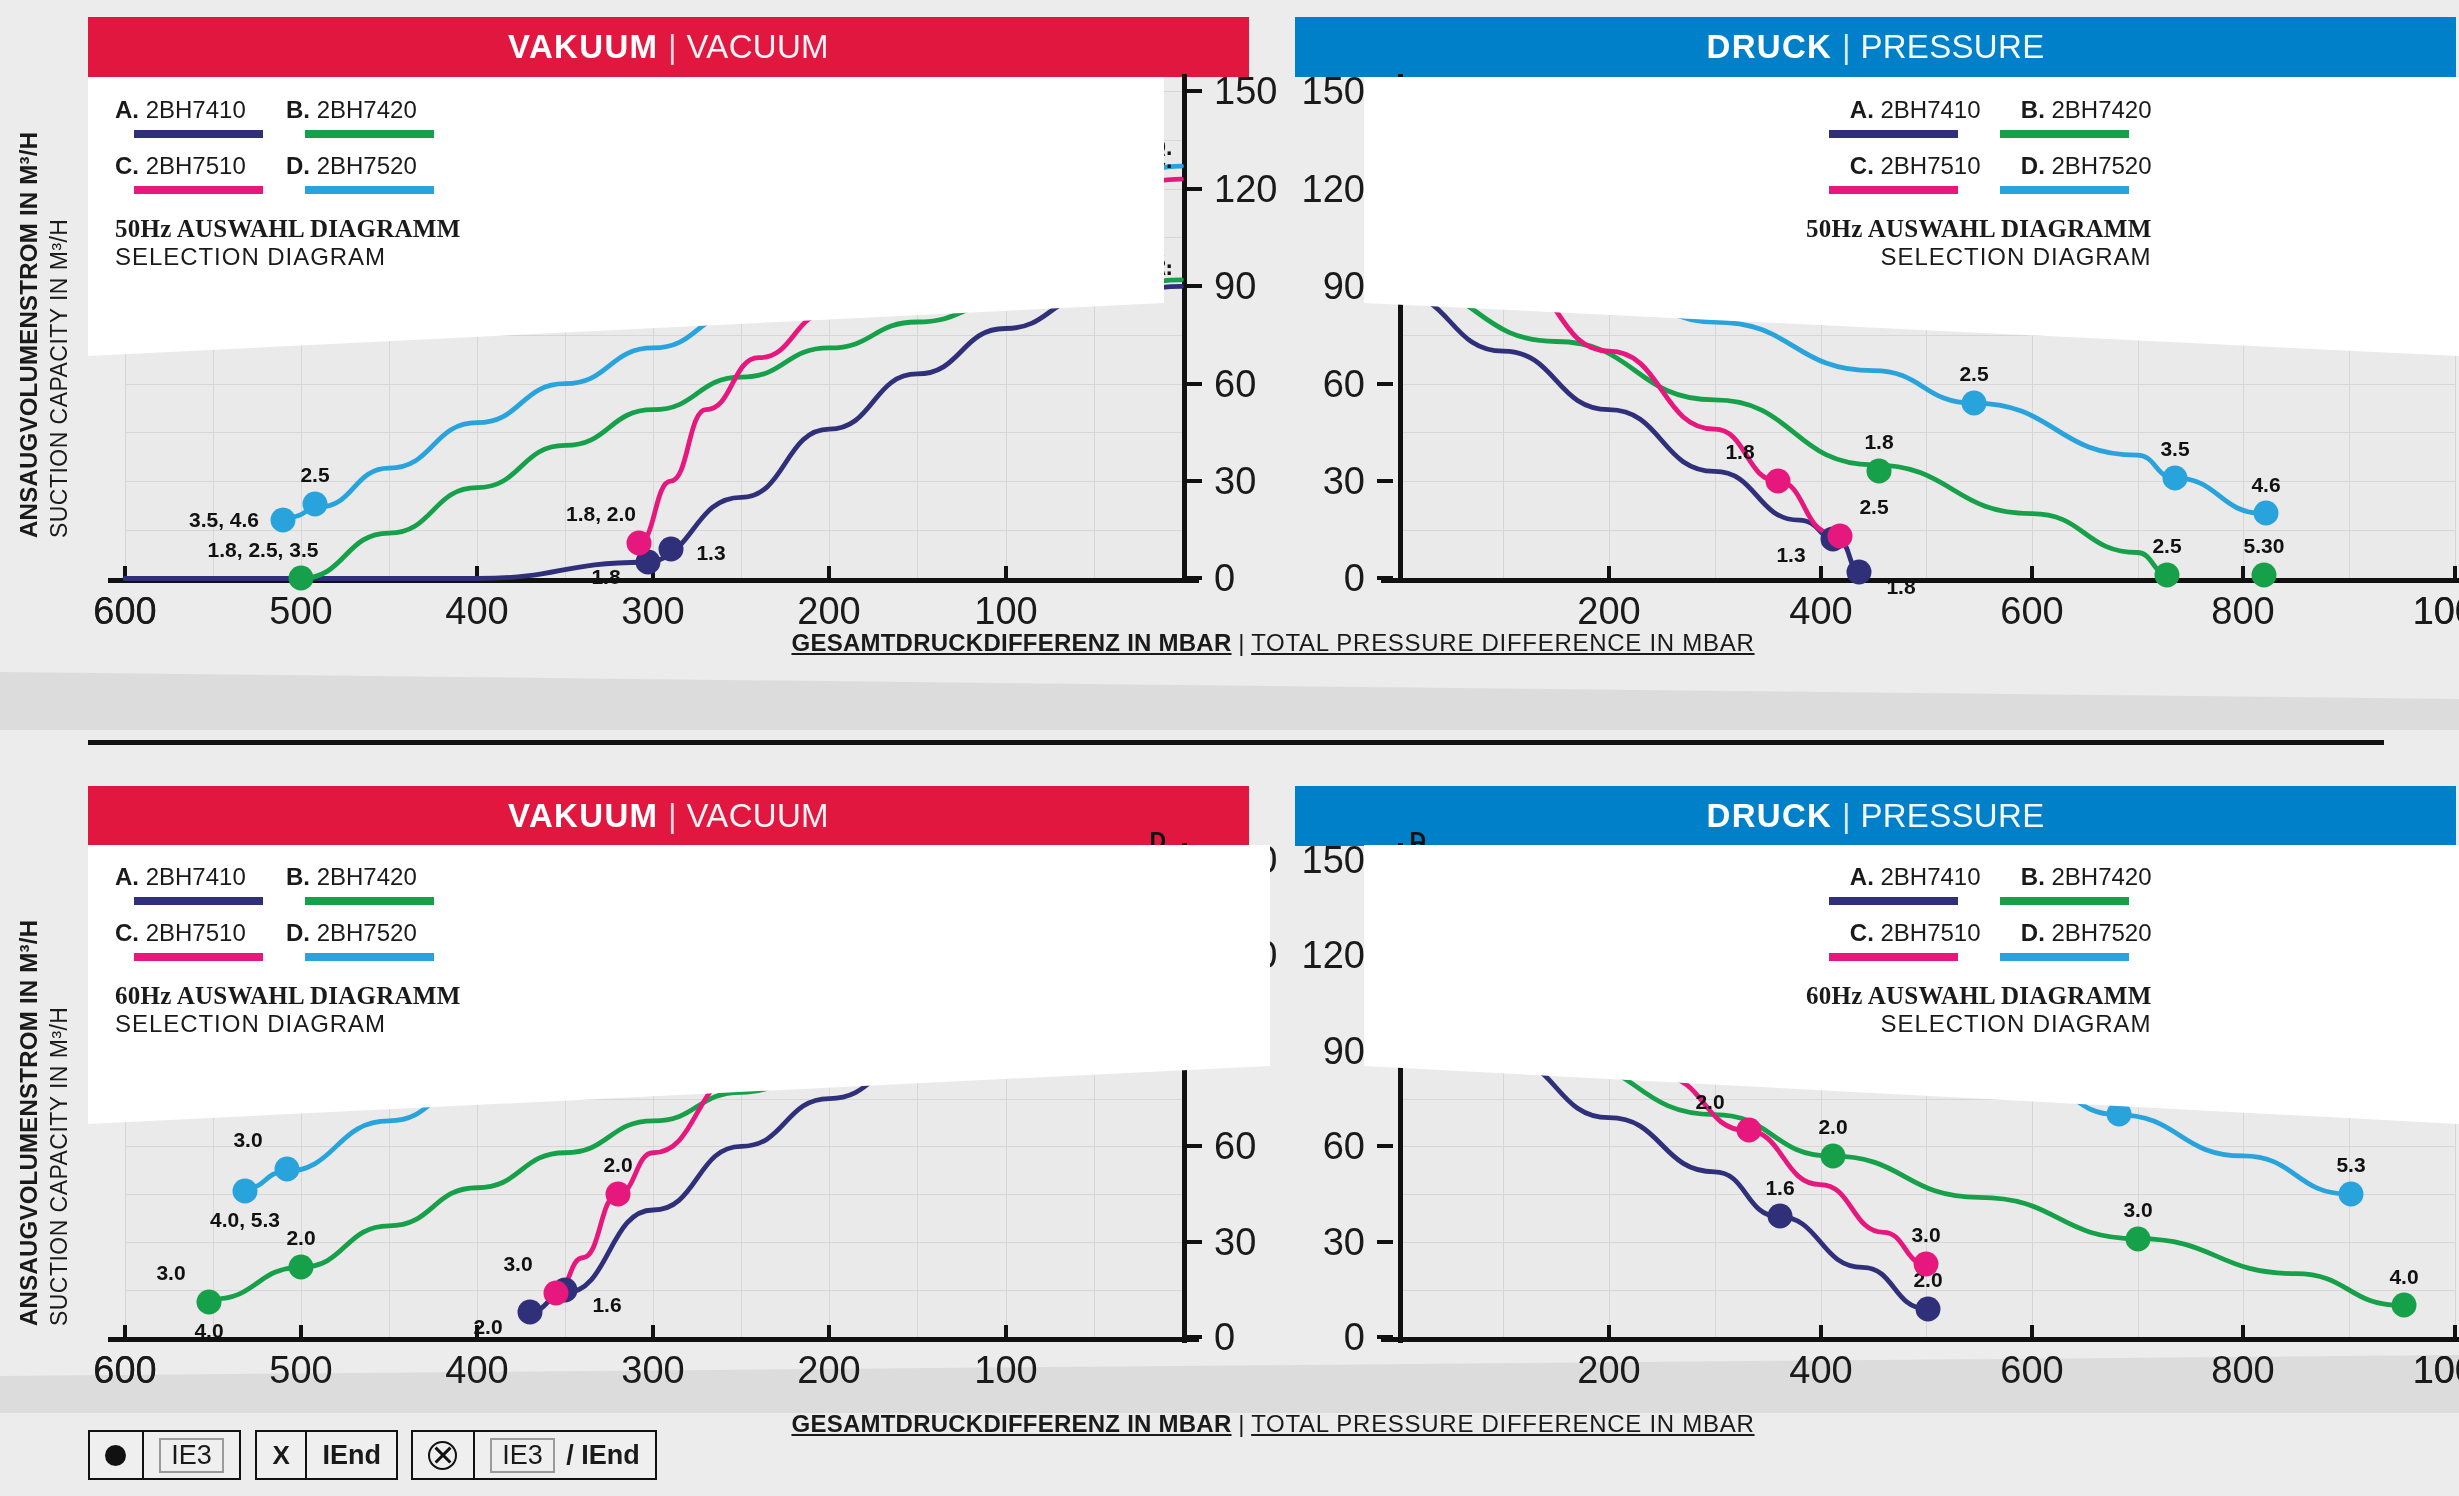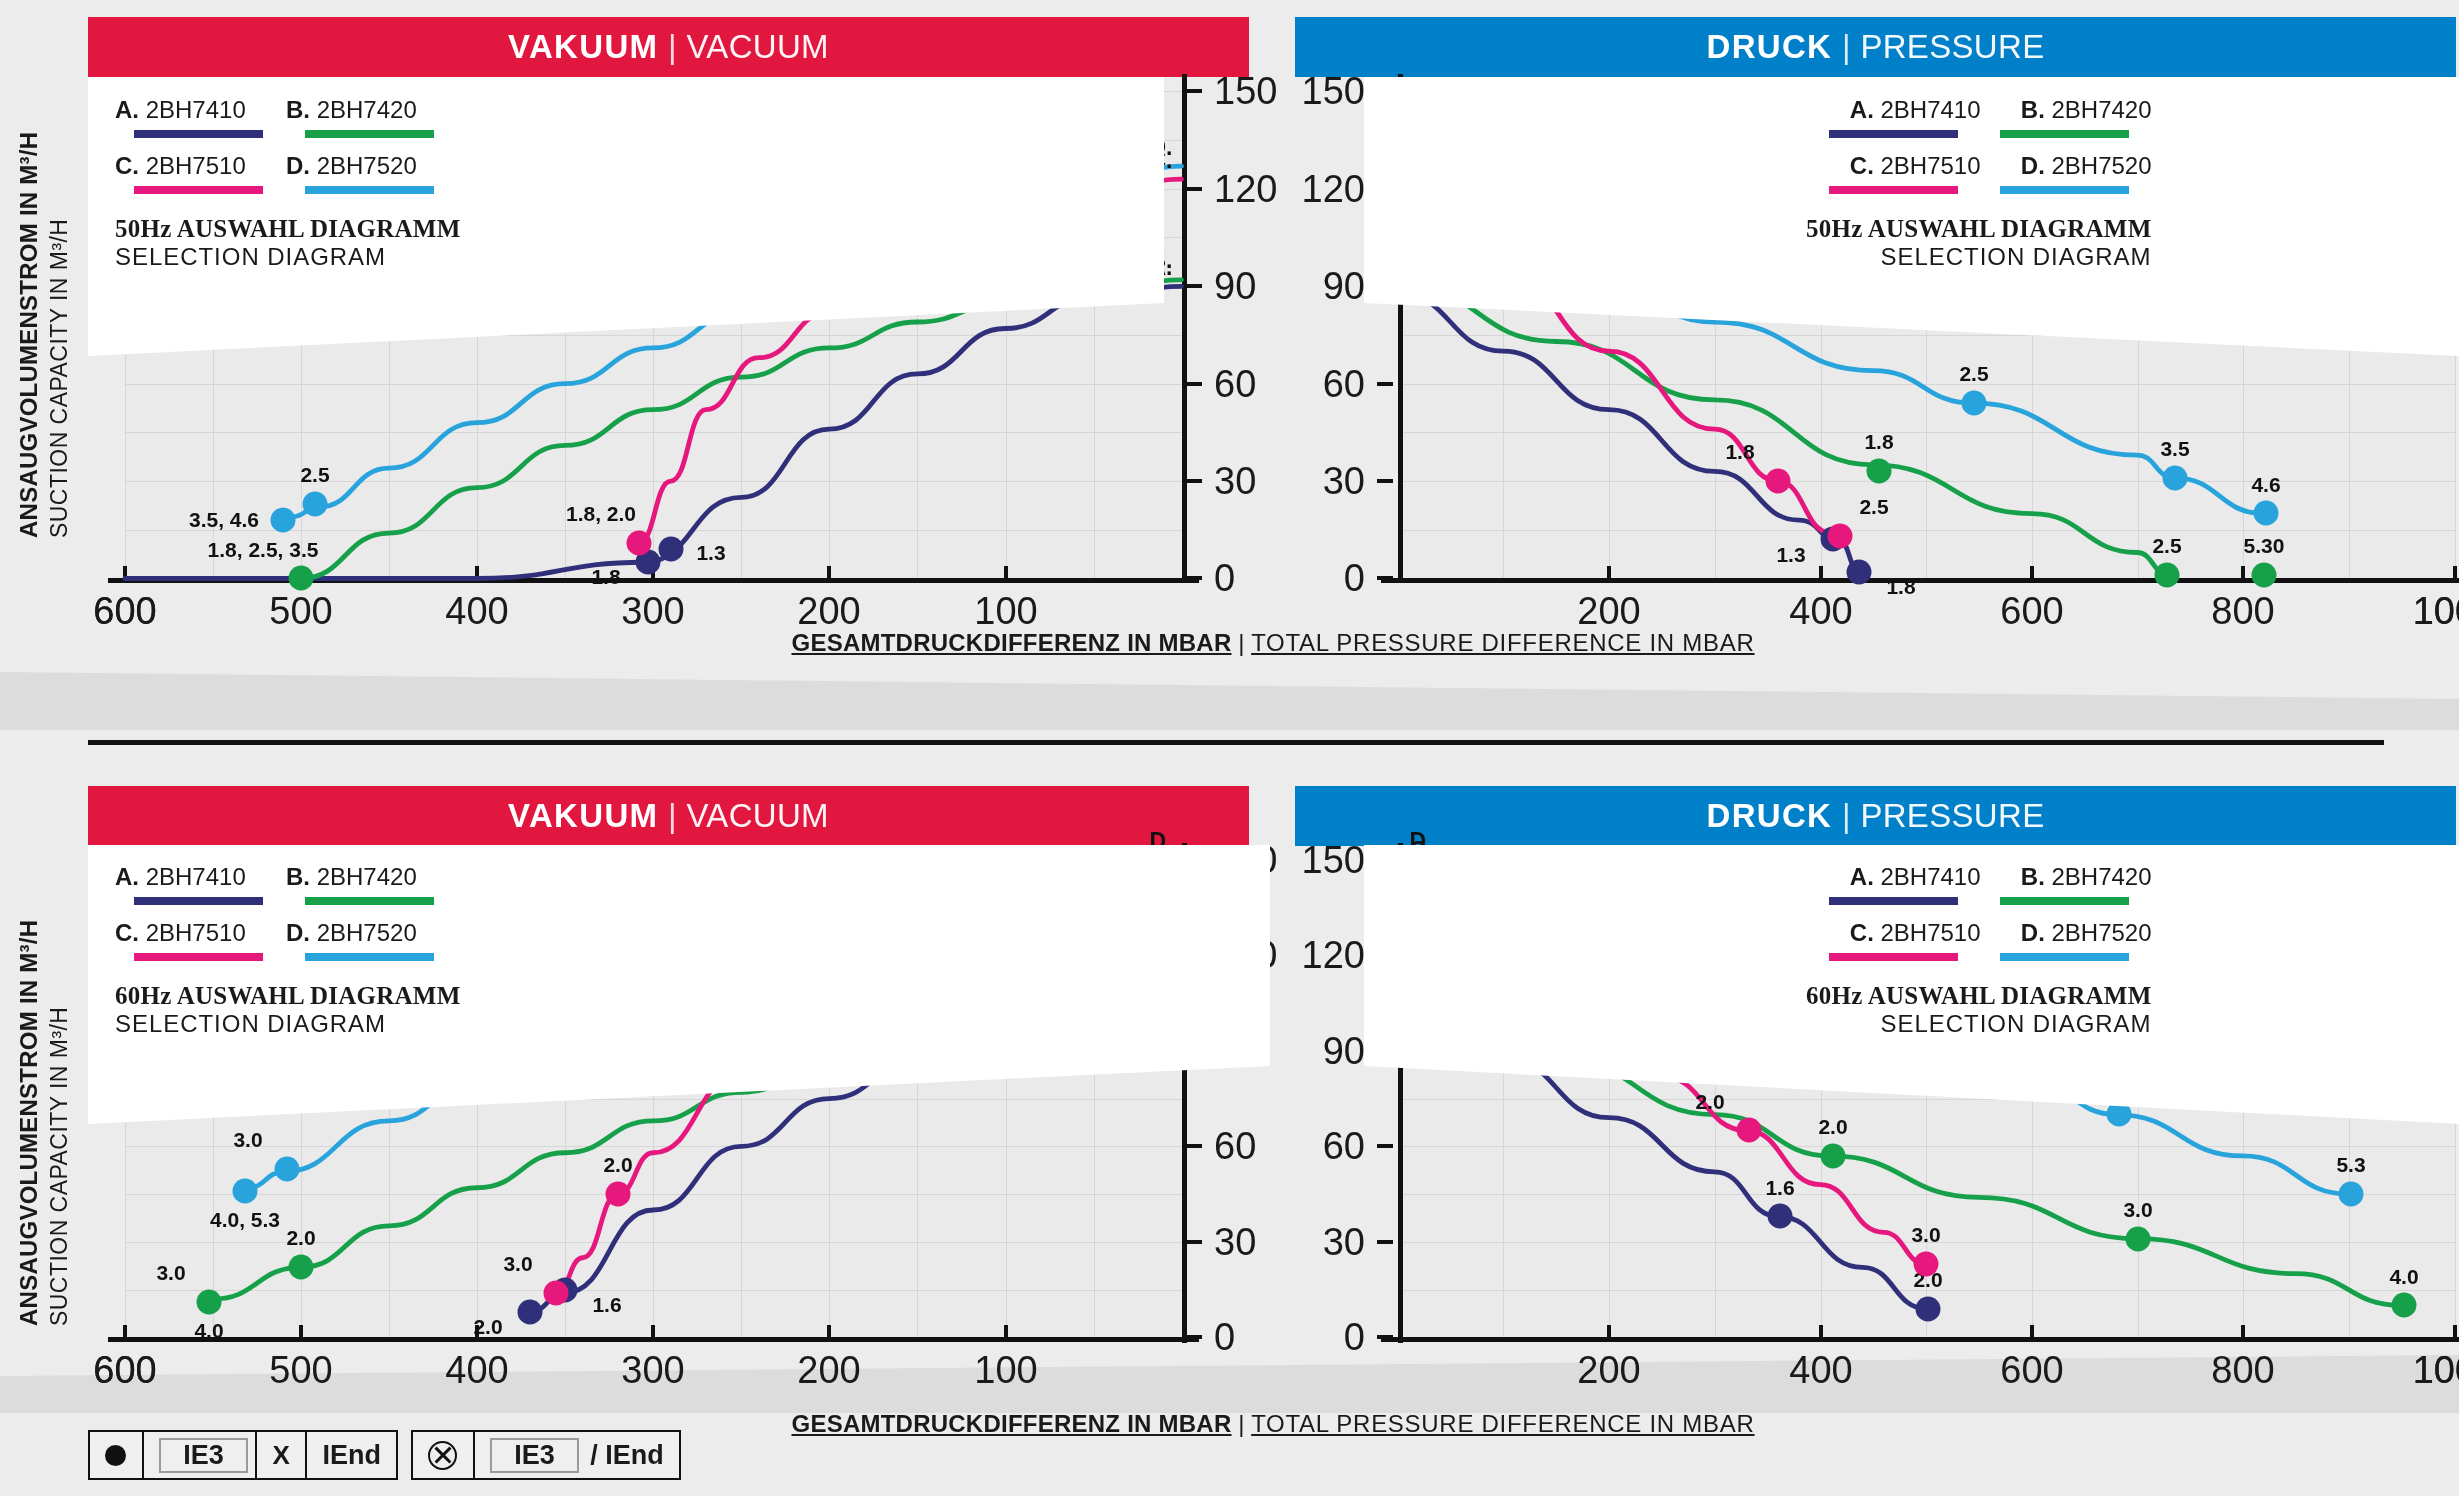"IE3" .ie3 { font-weight: bold -> normal; padding: 0 22px -> 0 10px }
